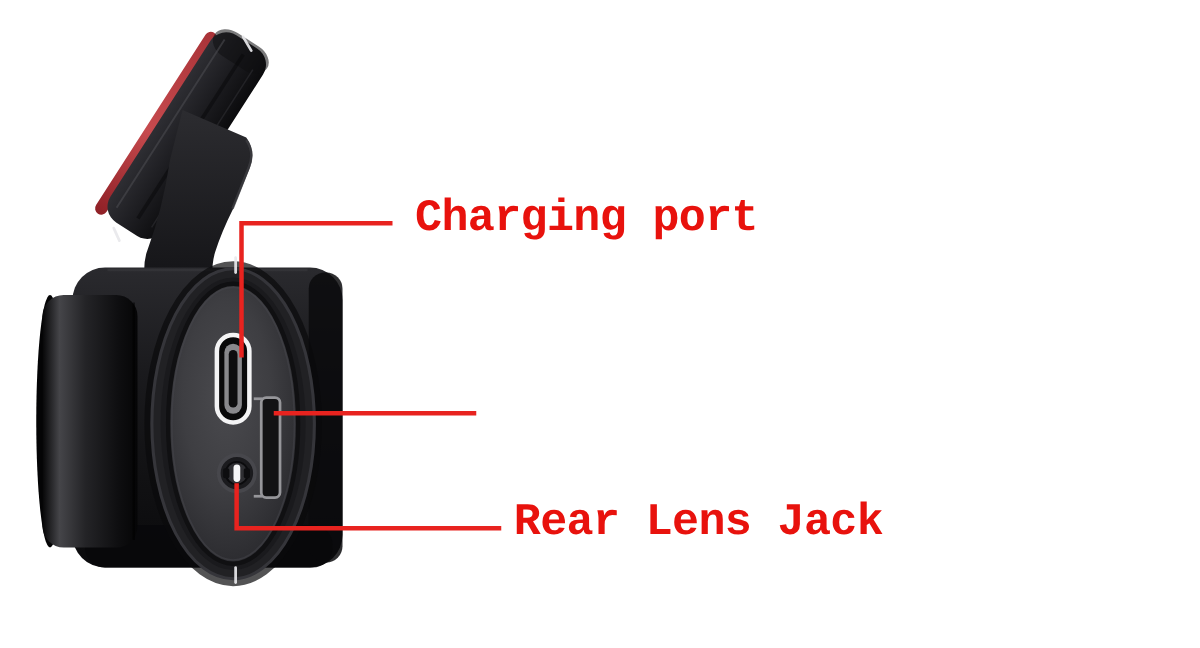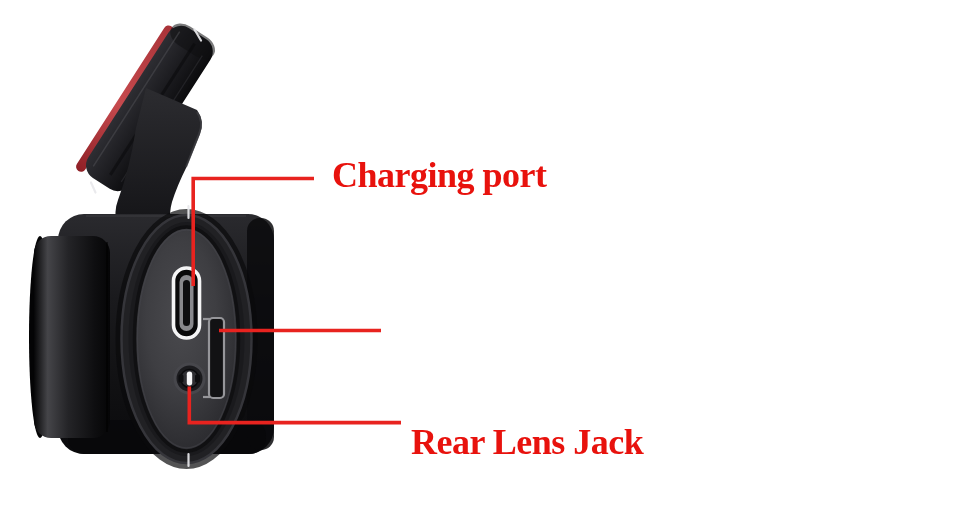"Charging port" .stage { font-family: Liberation Serif, serif -> Liberation Mono, monospace }
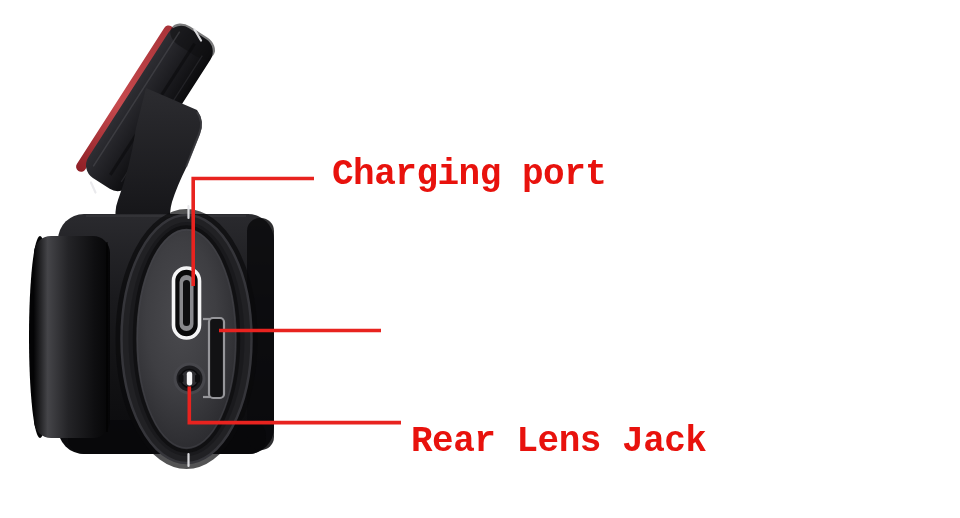"Rear Lens Jack" #label-rear { top: 424px -> 400px }
